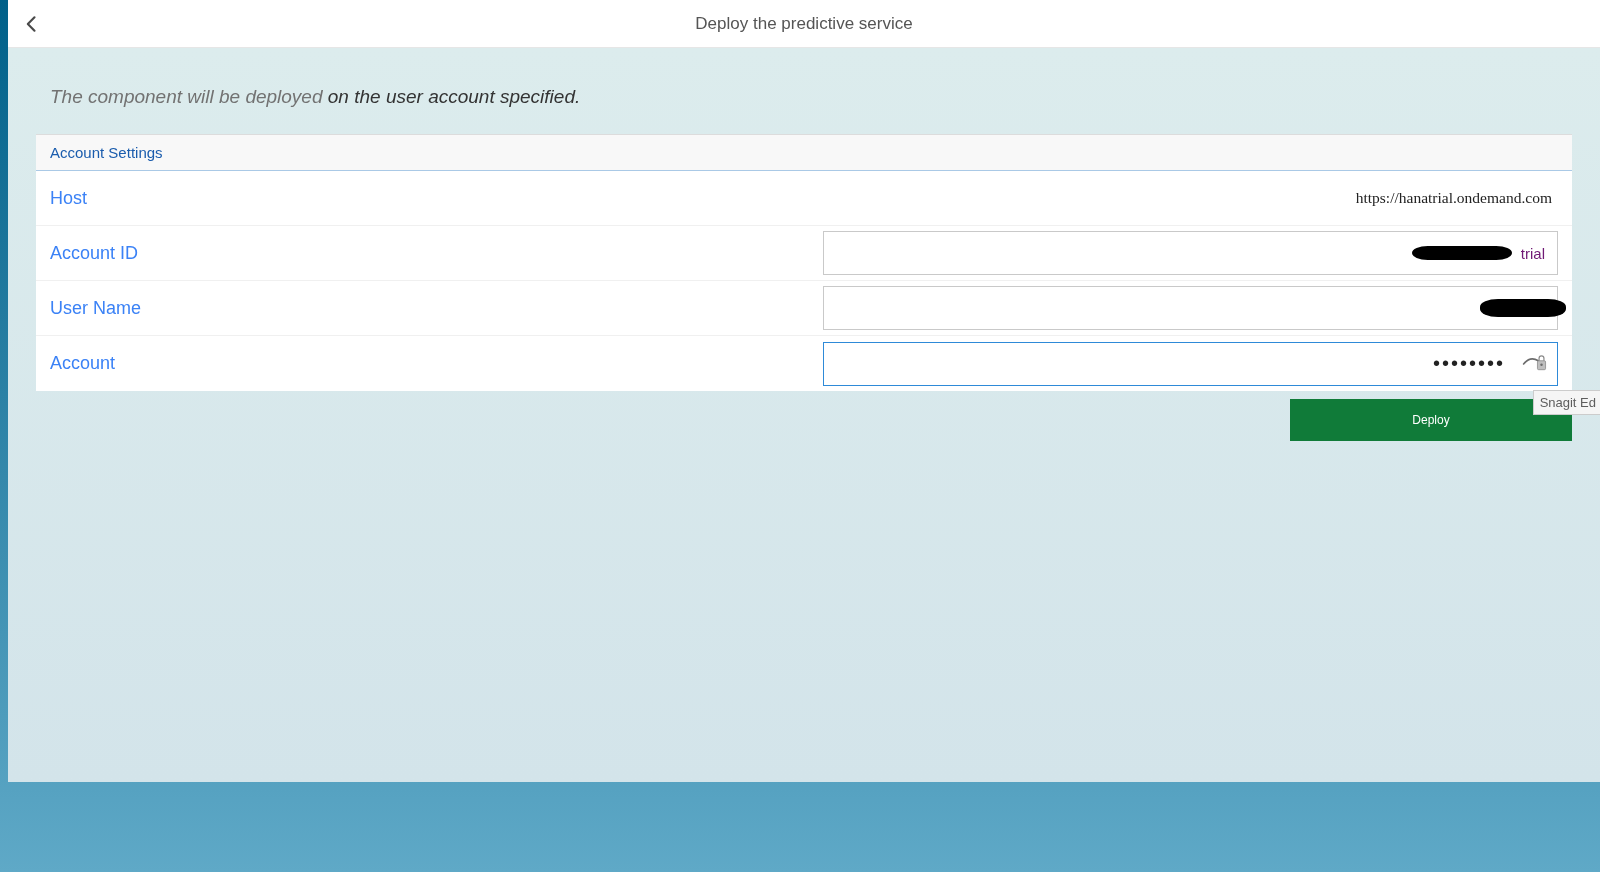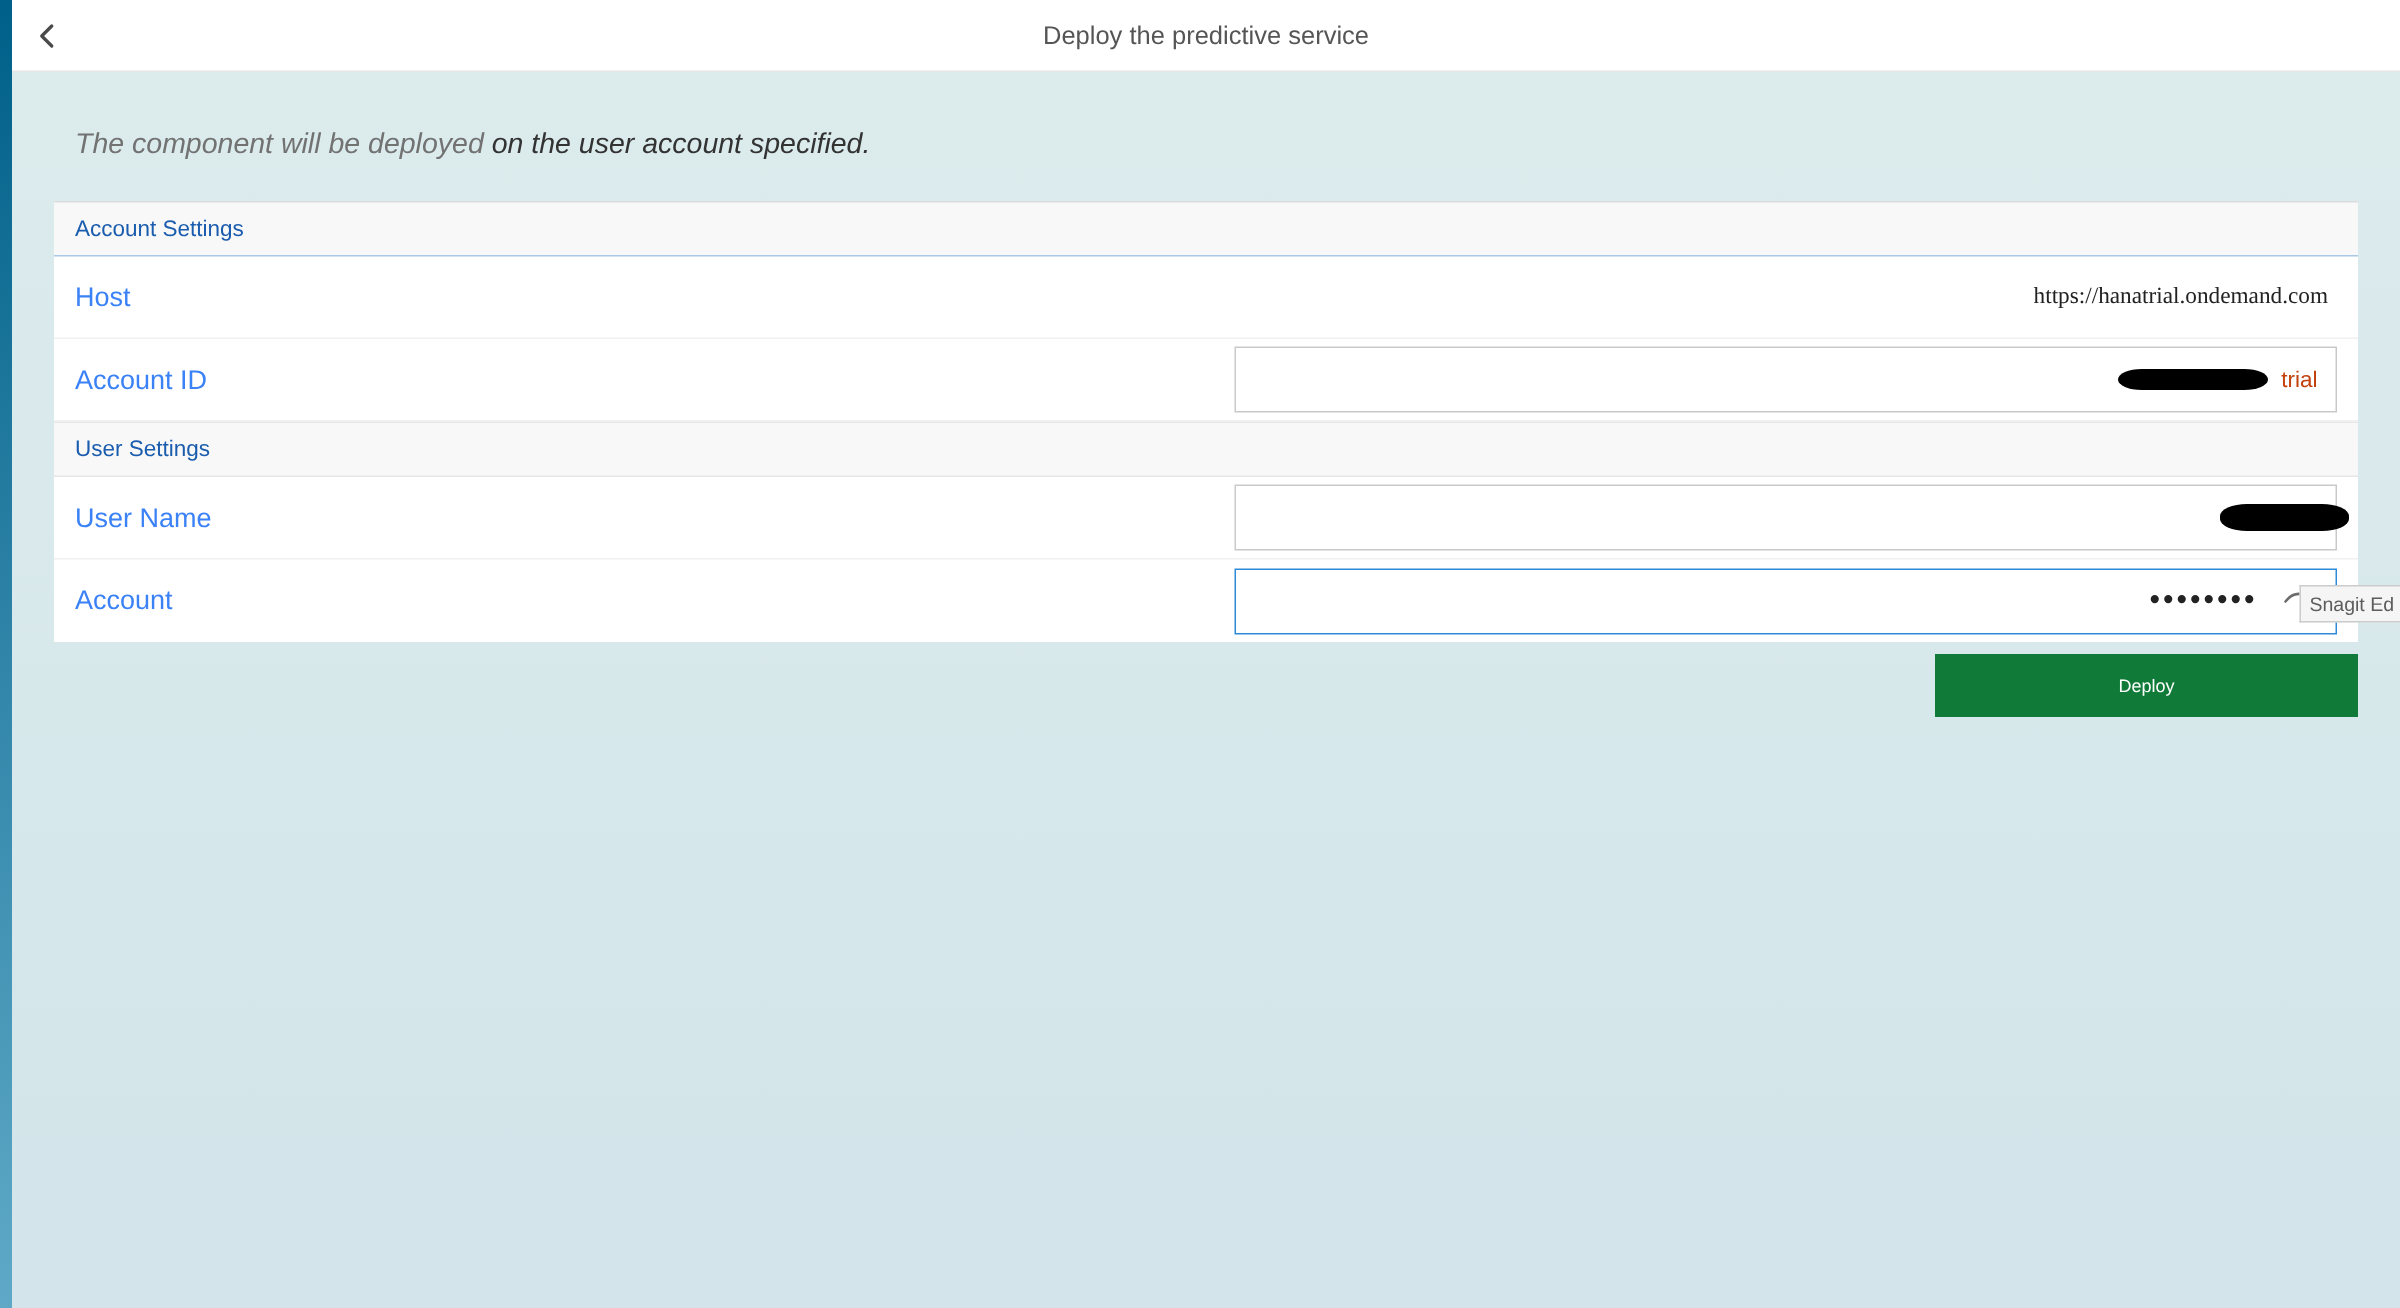"Deploy the predictive service" .app { height: 872px -> 782px }
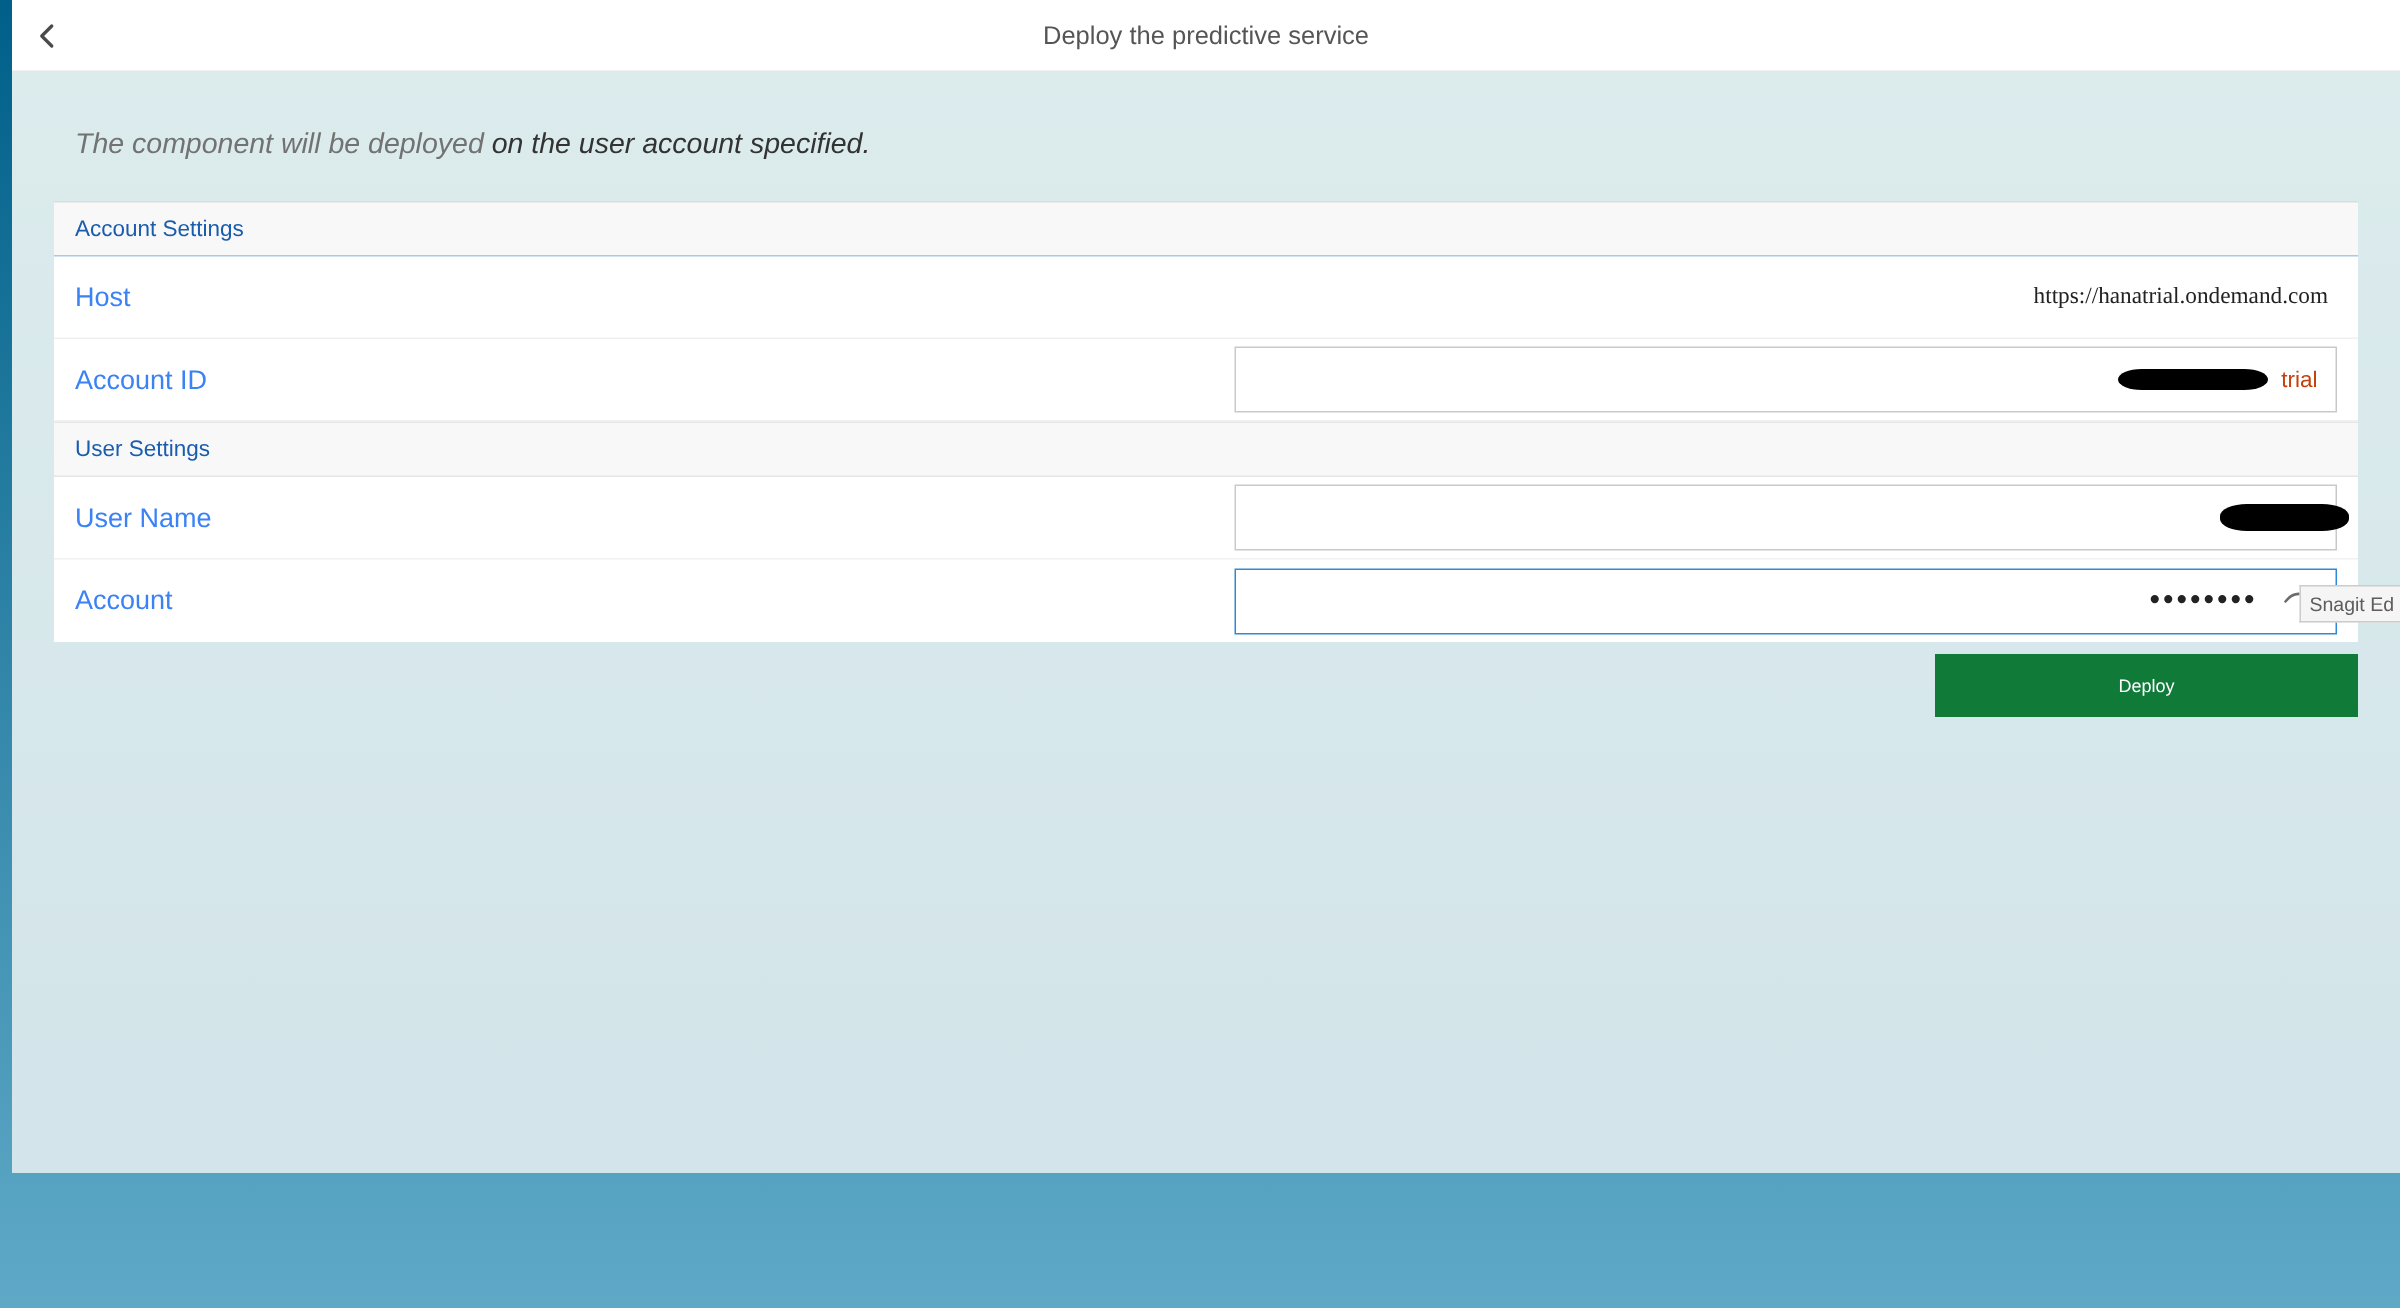"trial" .row-input { color: #c2410c -> #701a75 }
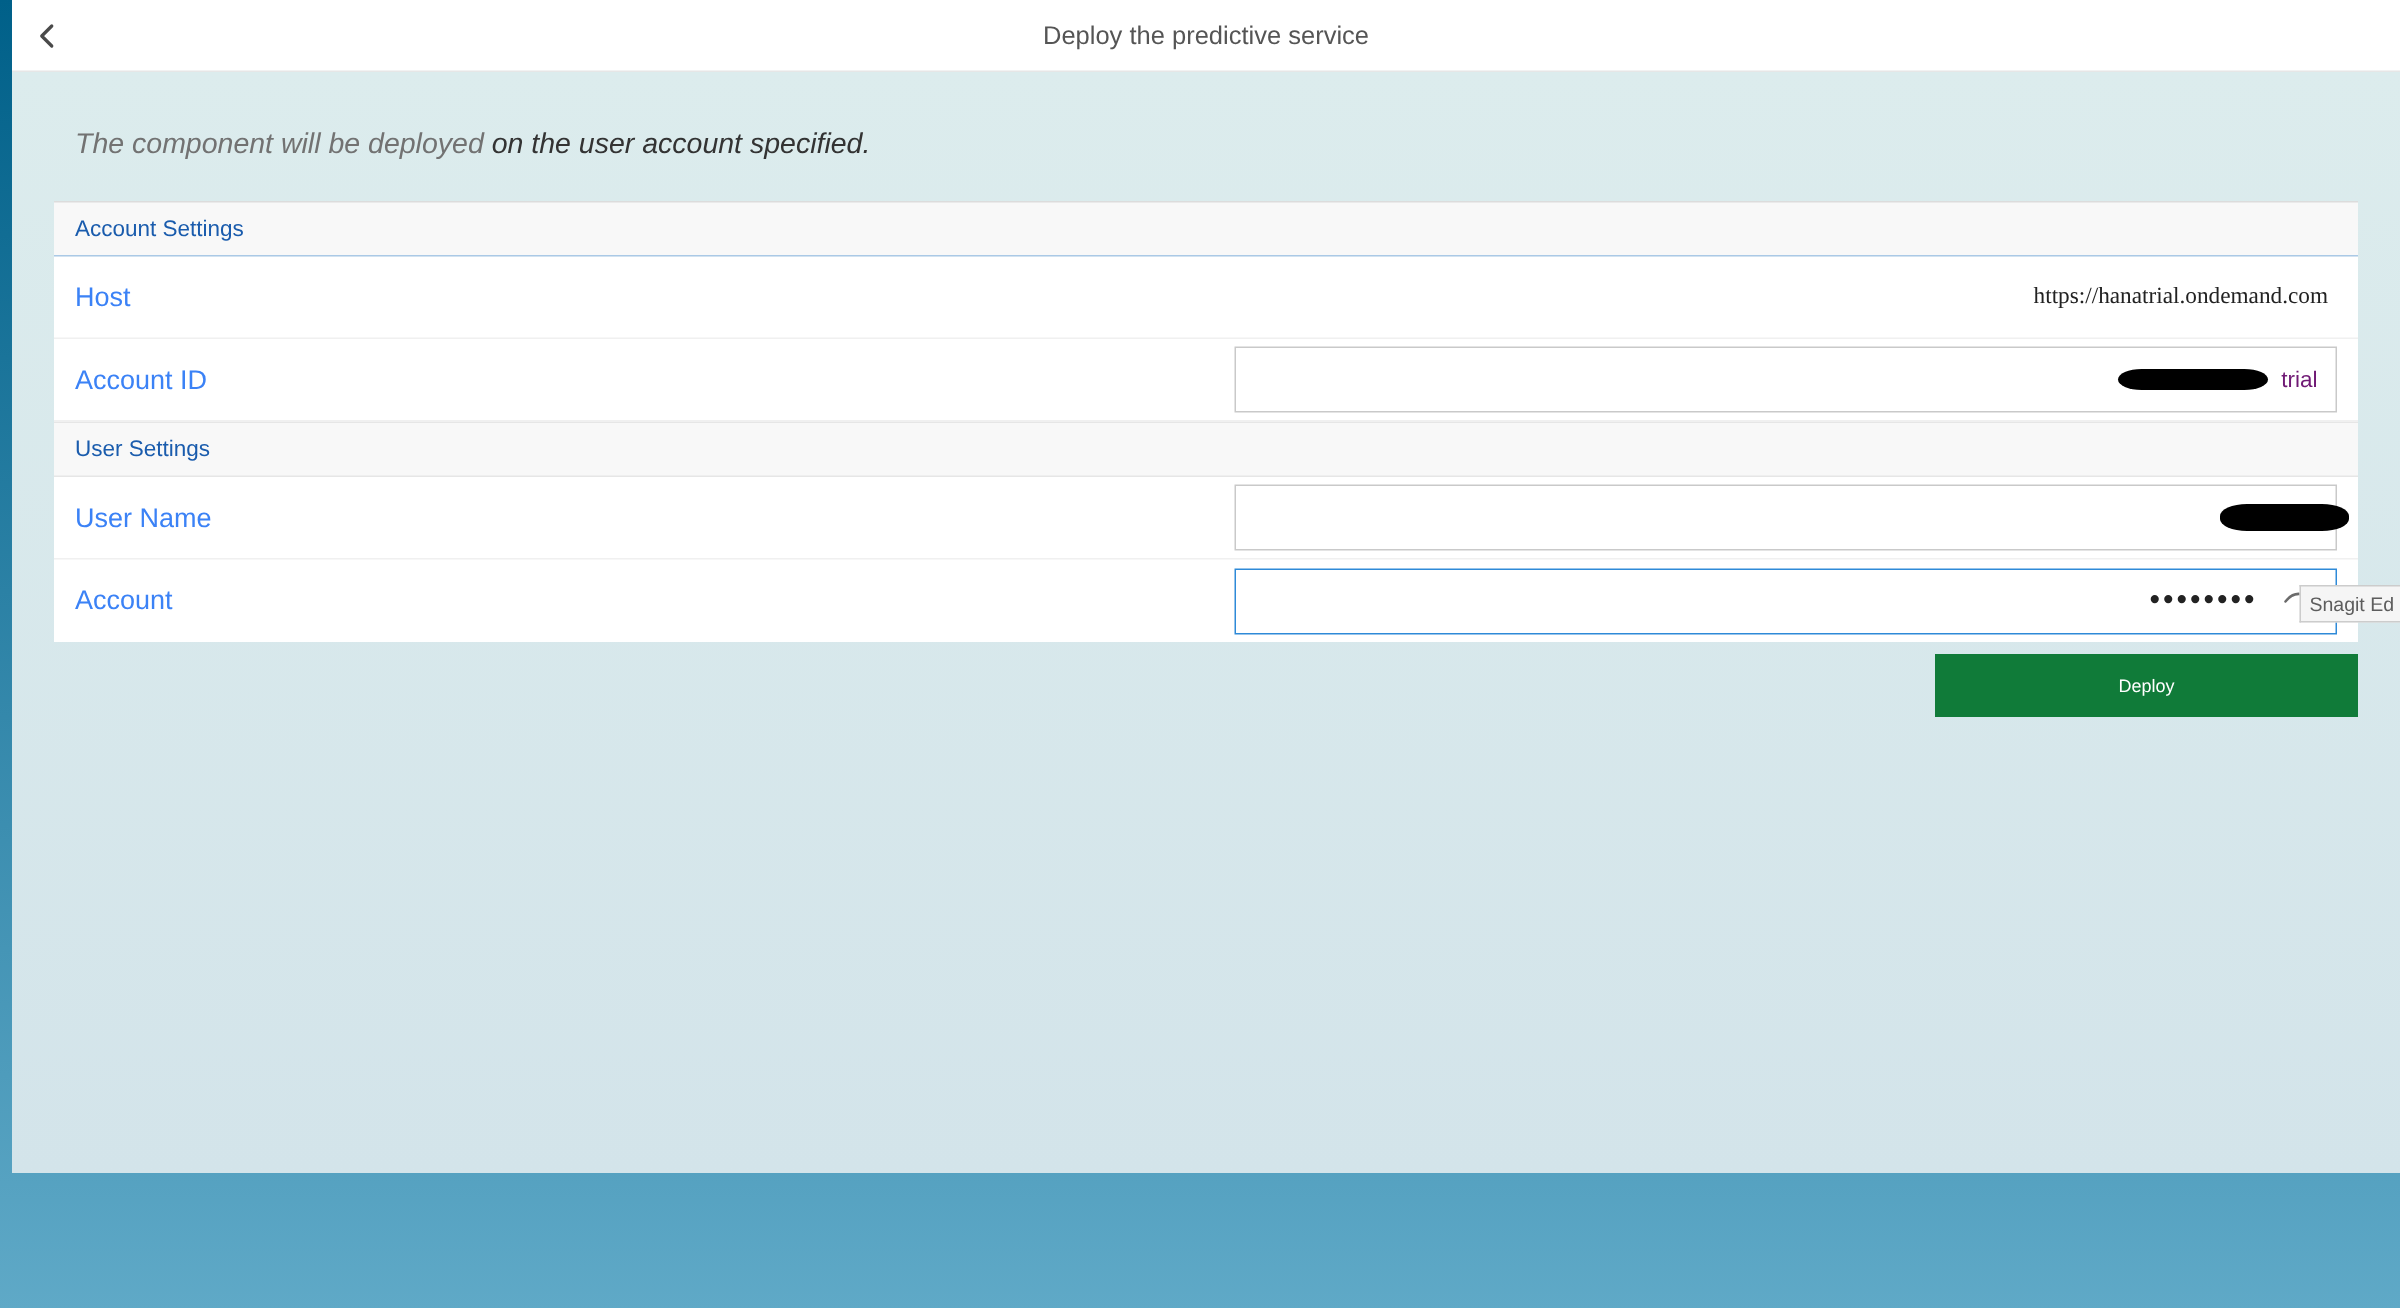"User Settings" div.section-header { html: <div>User Settings</div> -> none }
